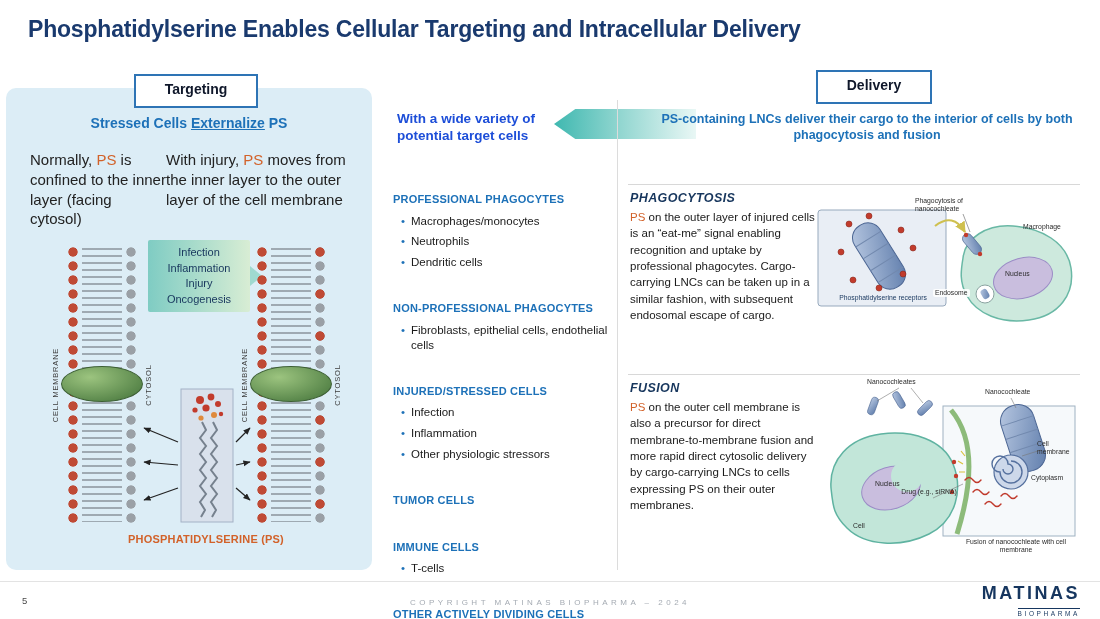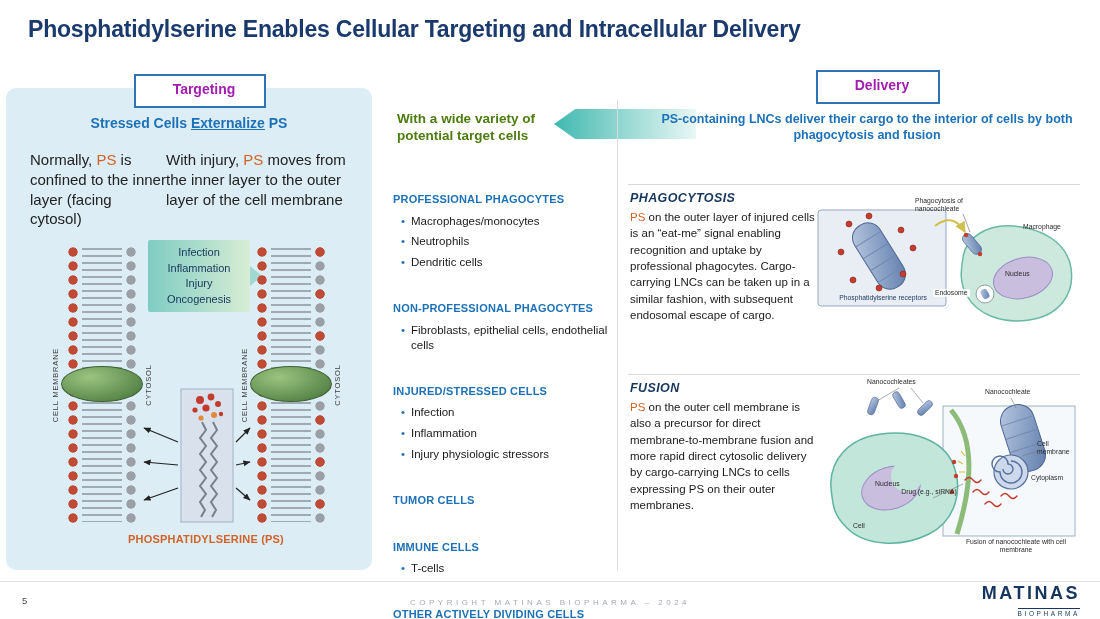"Targeting" .badge { color: #a21caf -> #0f172a; padding-left: 8px -> none }
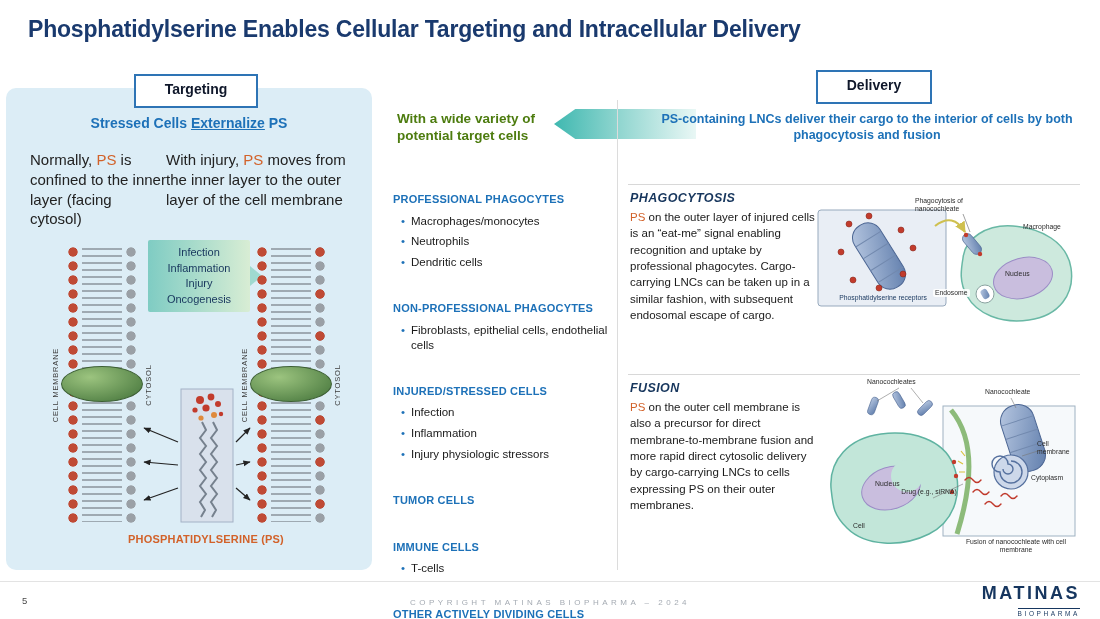"With a wide variety of" #mid-heading { color: #4d7c0f -> #1d4ed8 }
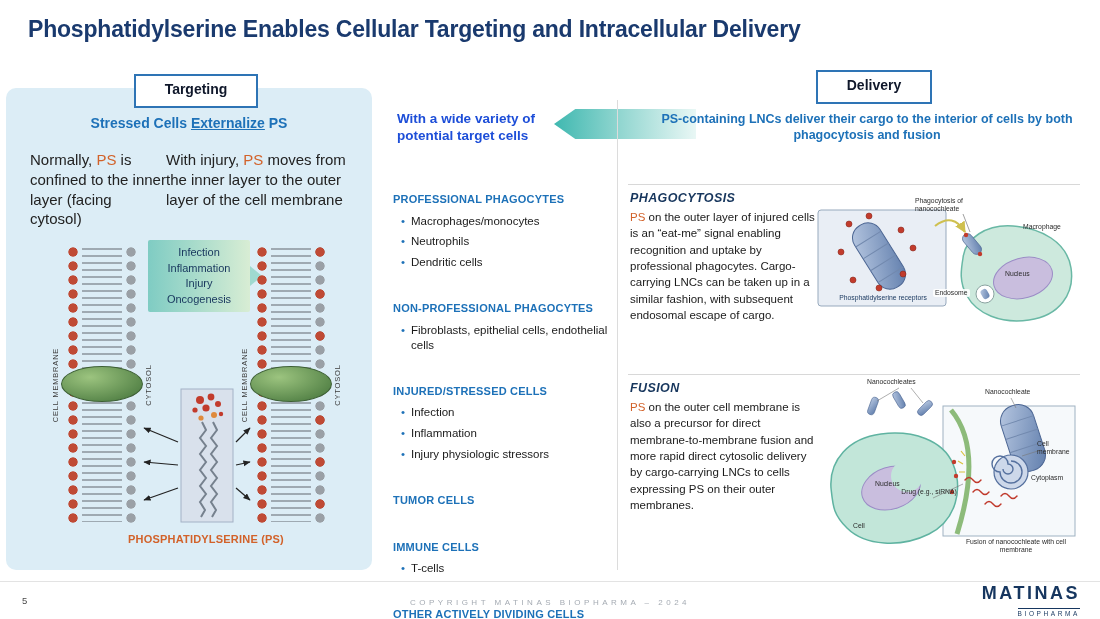"Injury physiologic stressors" span { text: Injury -> Other }
